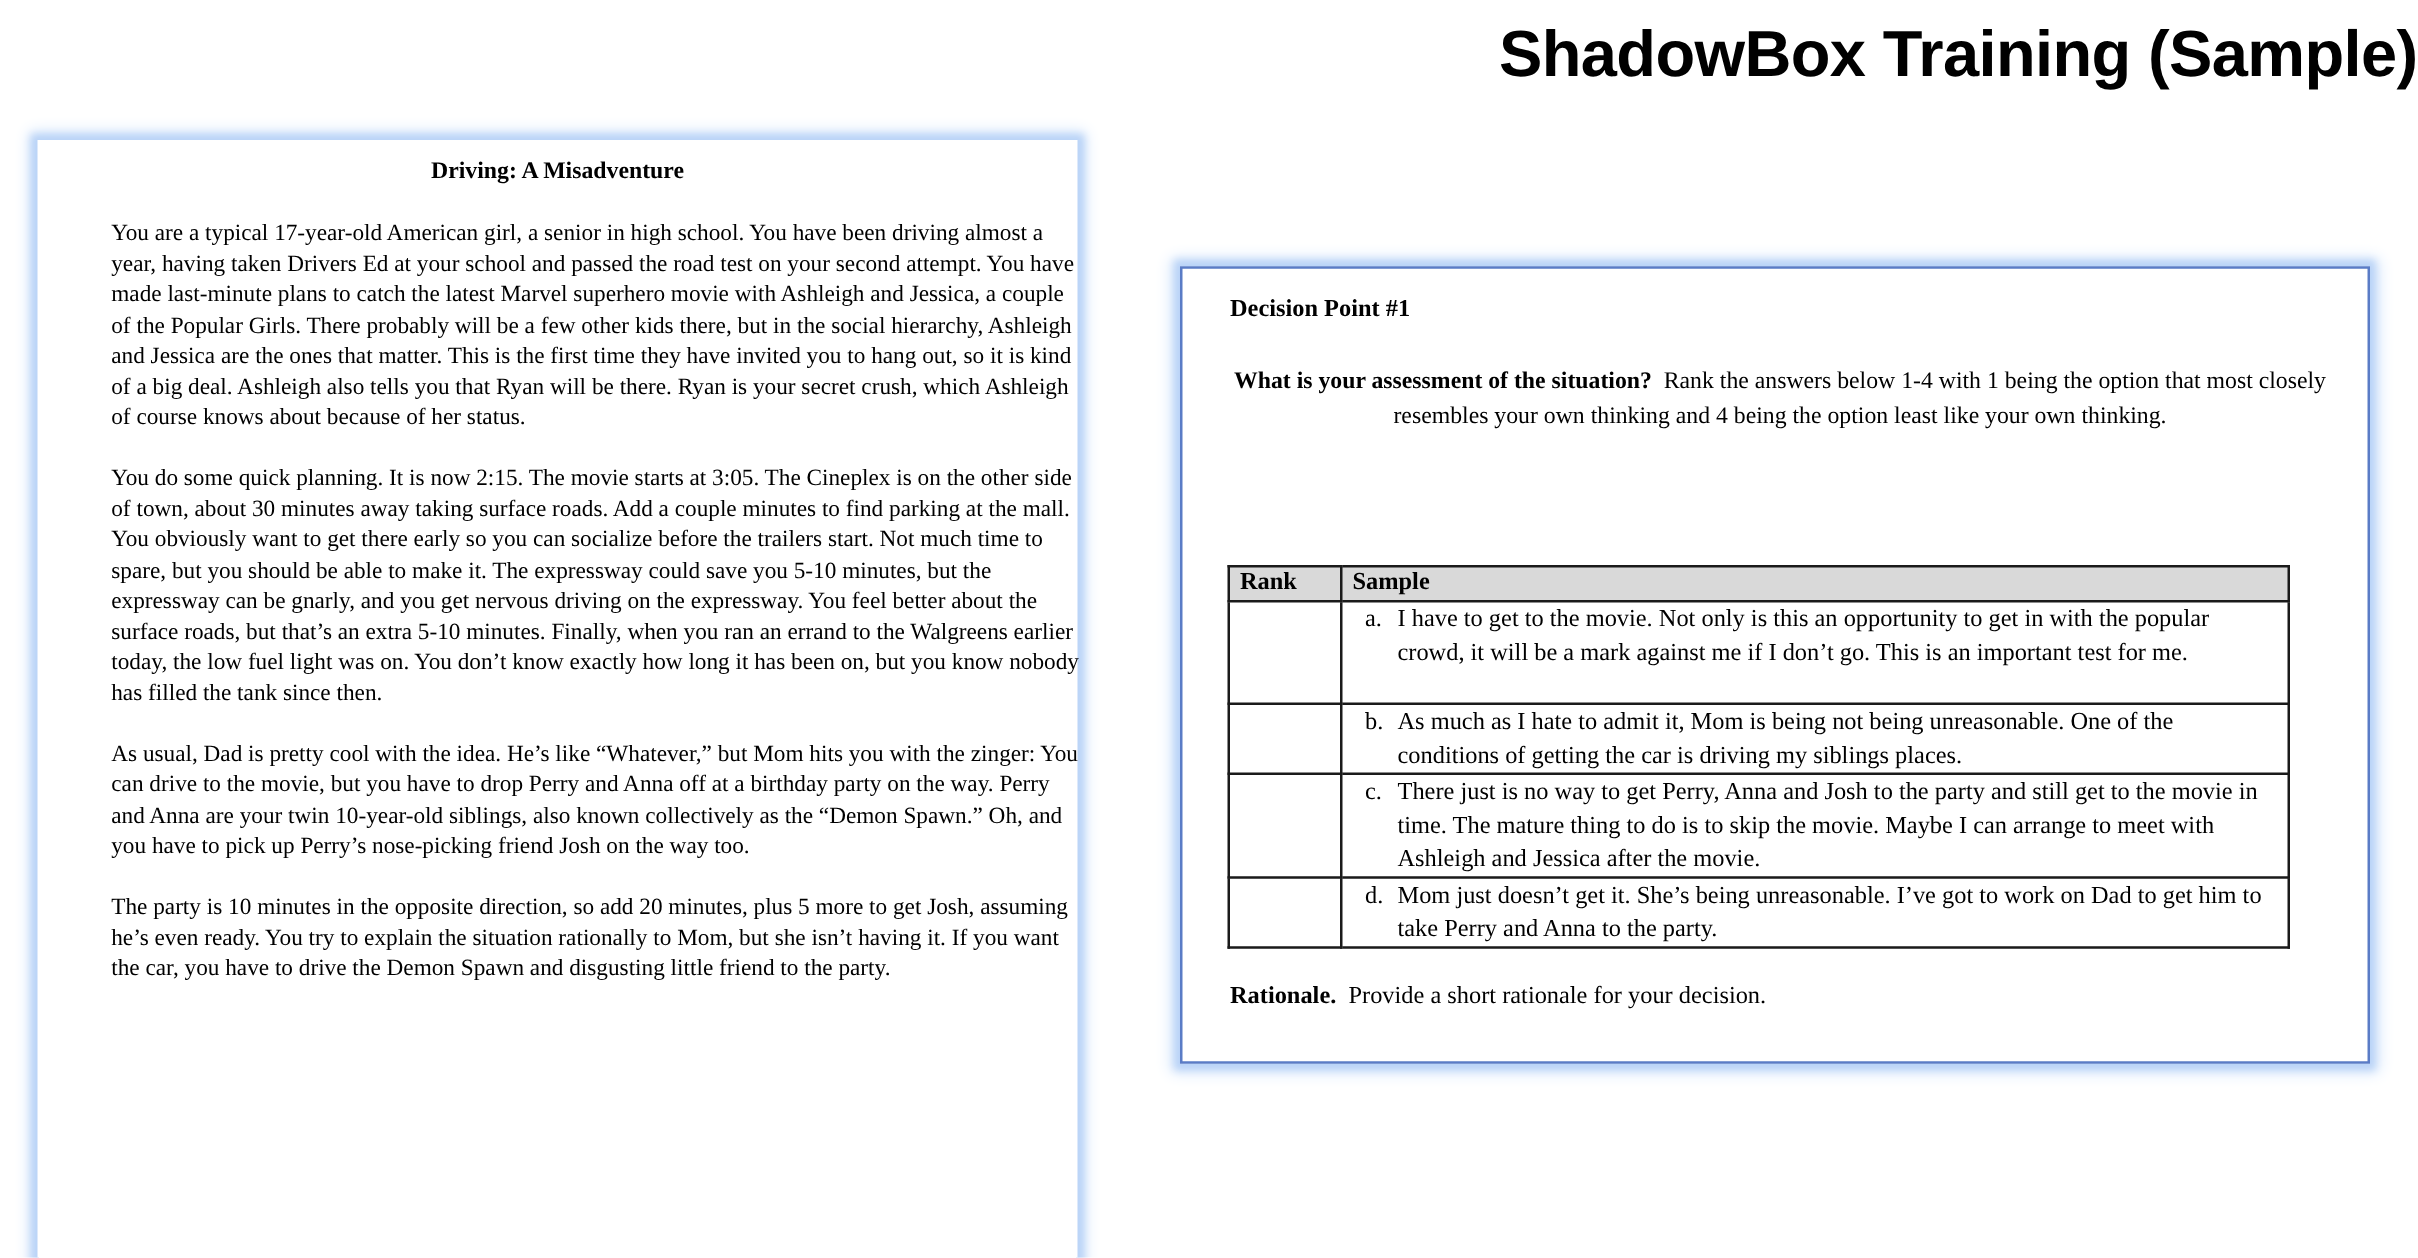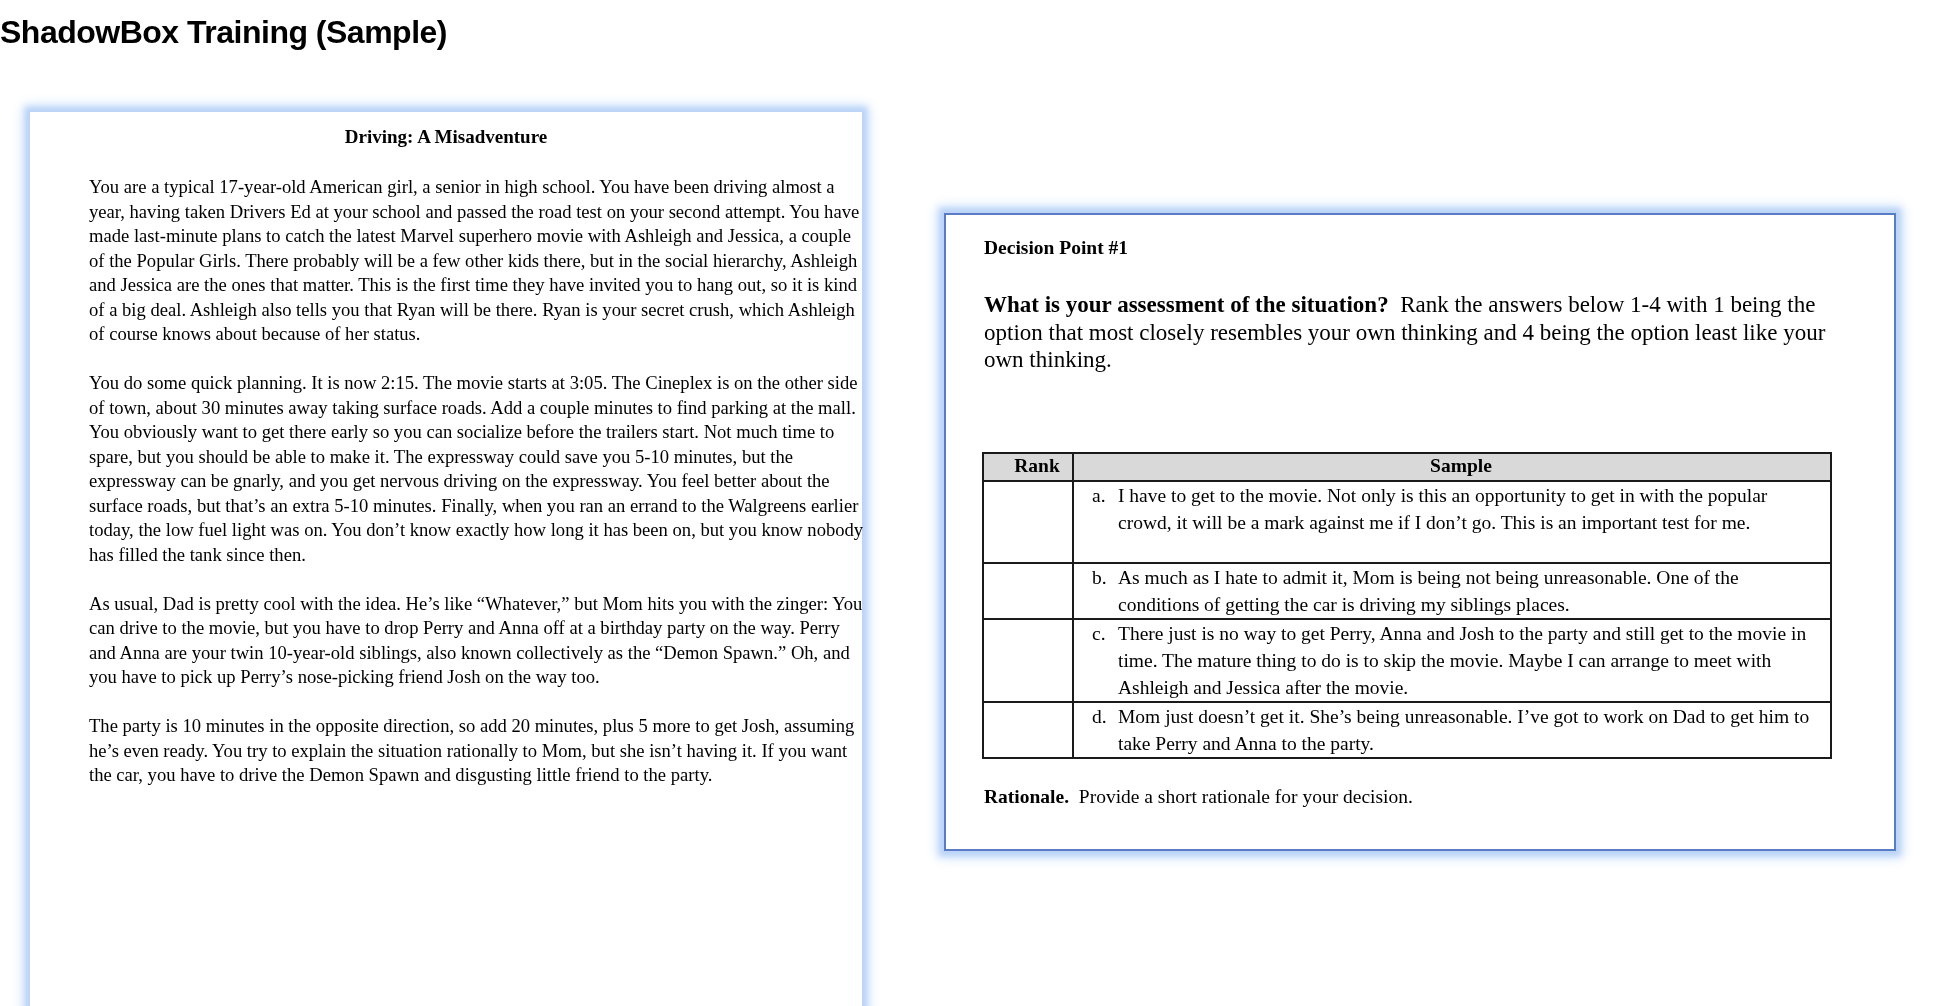"ShadowBox Training (Sample)" .title { font-size: 32px -> 52px; text-align: left -> right }
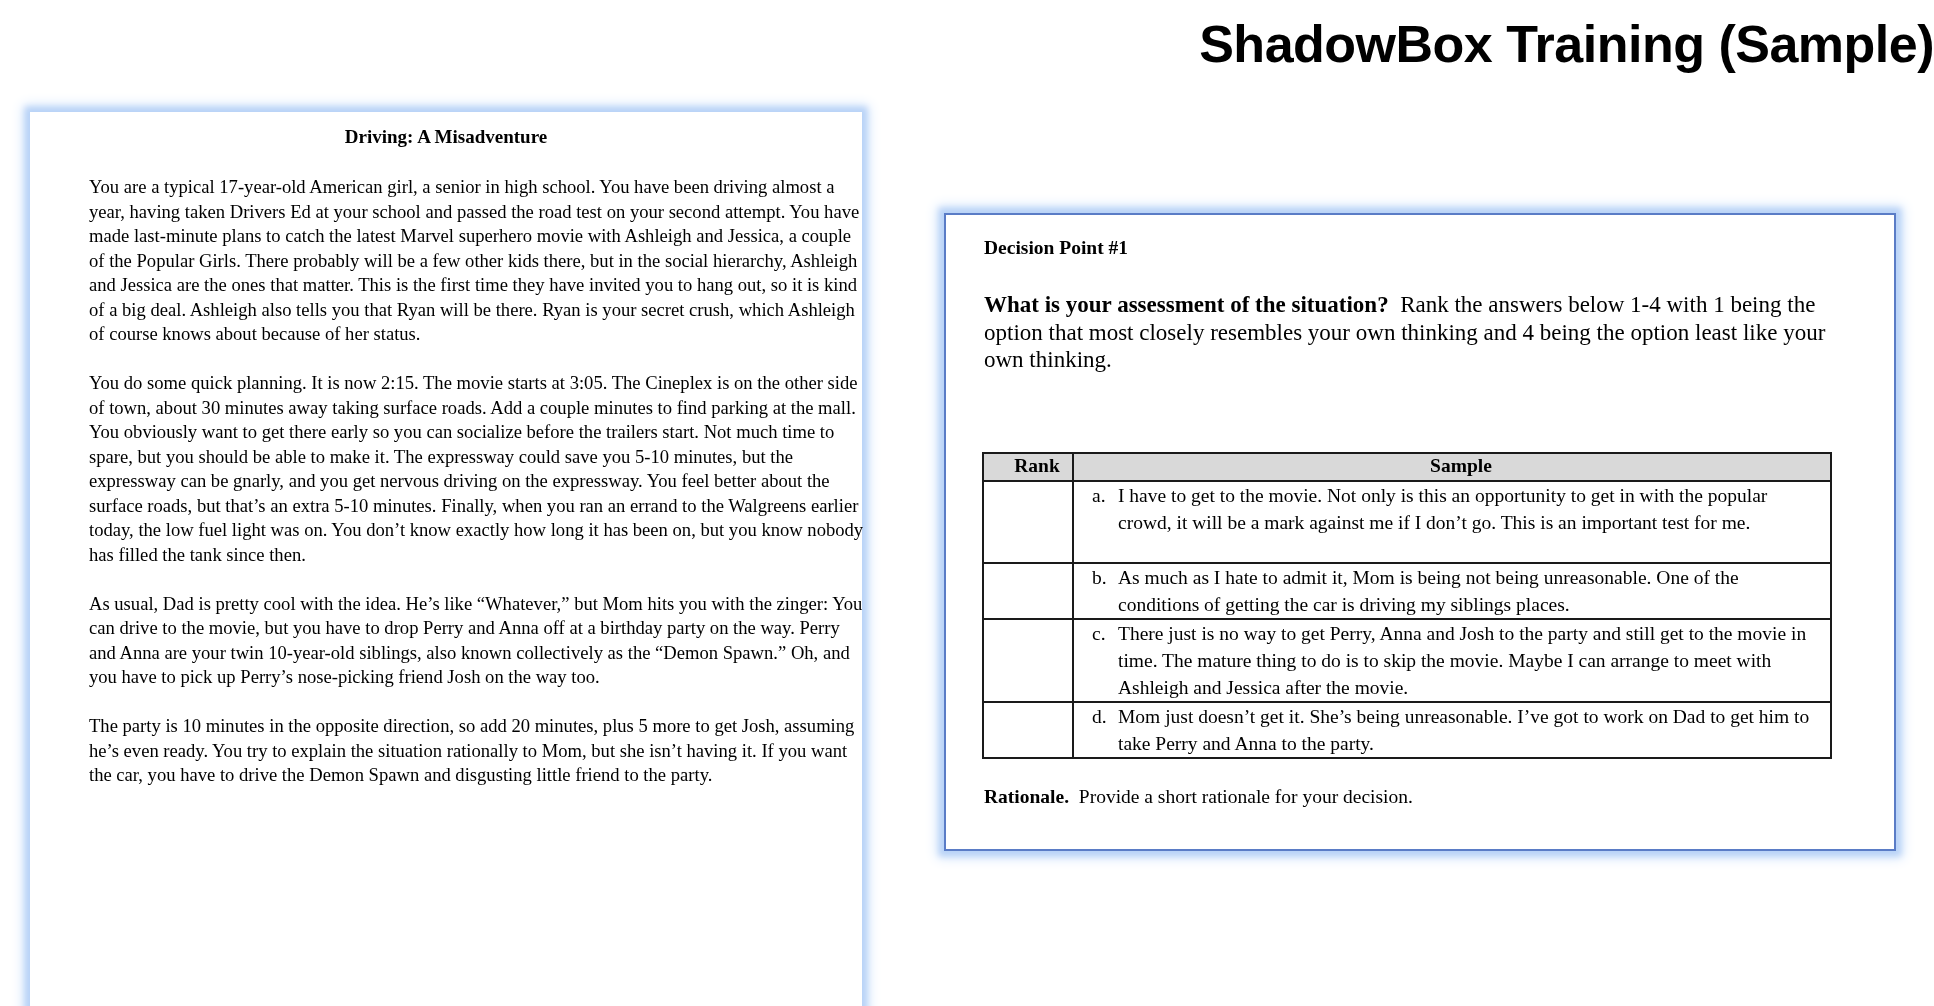"What is your assessment of" .dp-question { font-size: 23px -> 19px; text-align: none -> center }
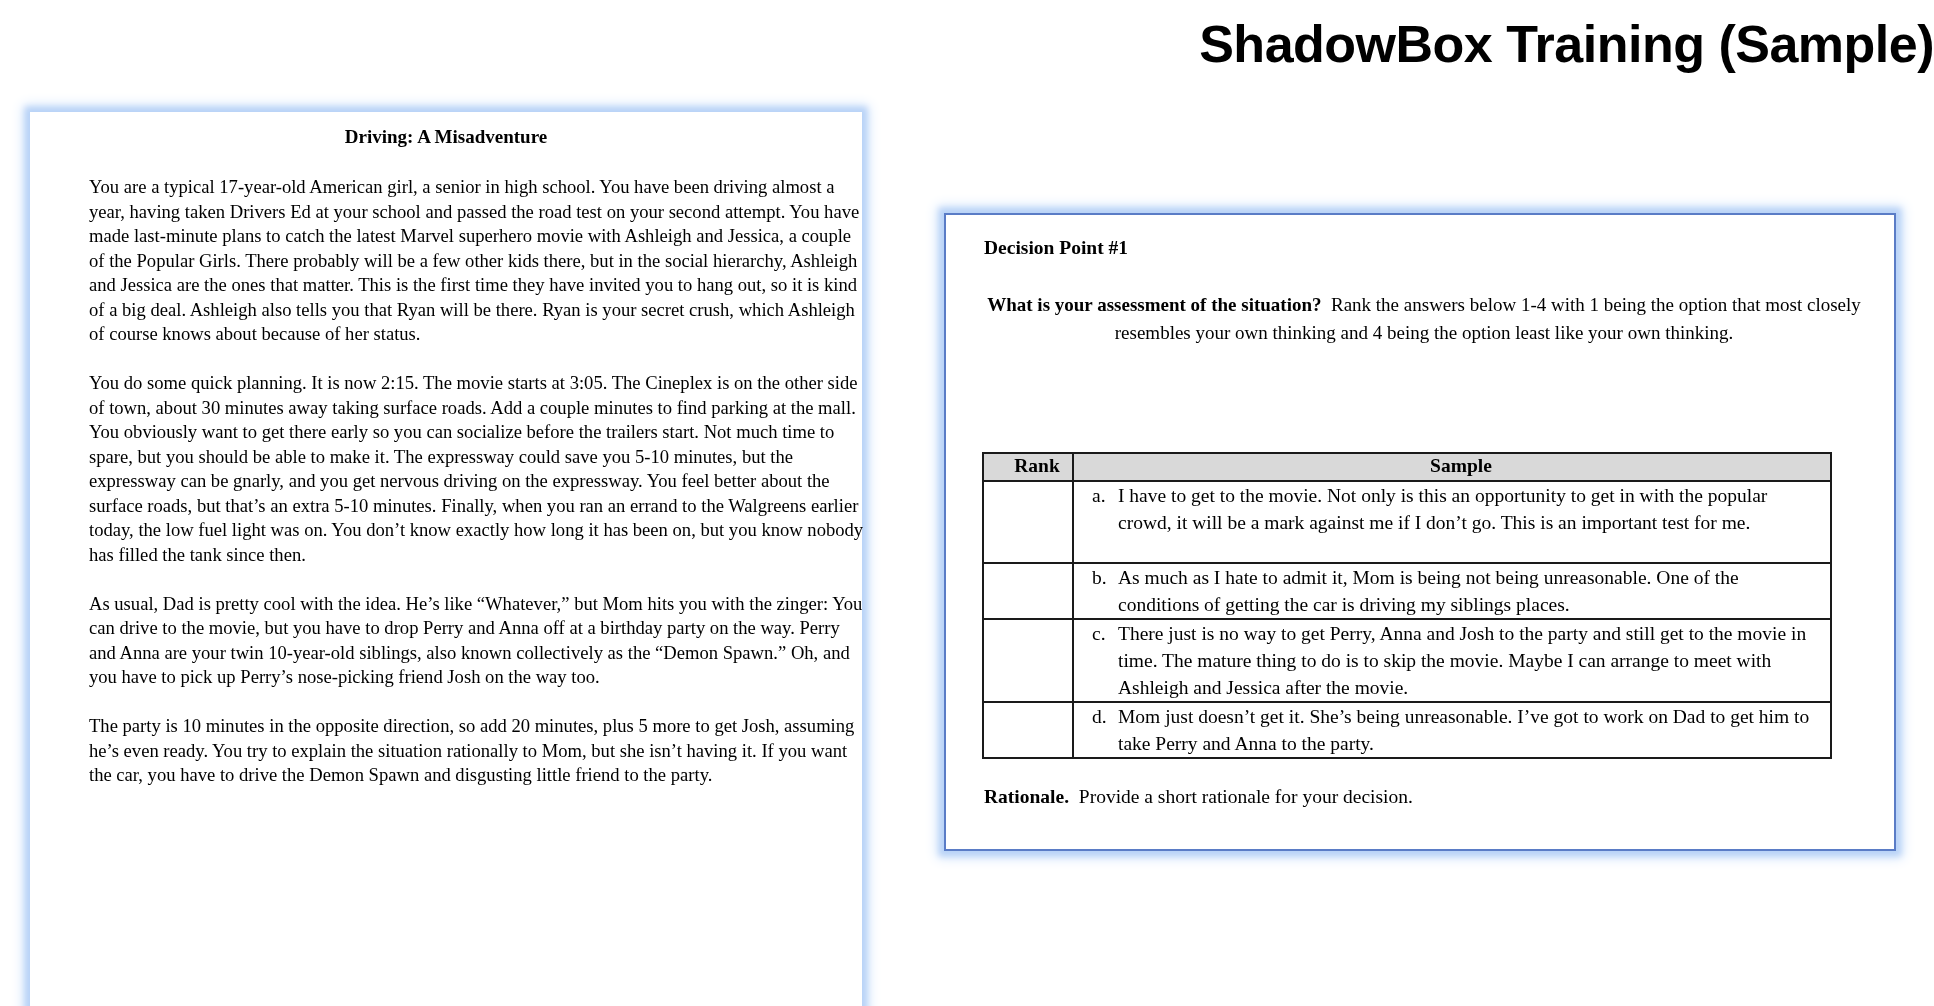"Rank" table.opts th { padding-left: 18px -> 8px; text-align: center -> left }
